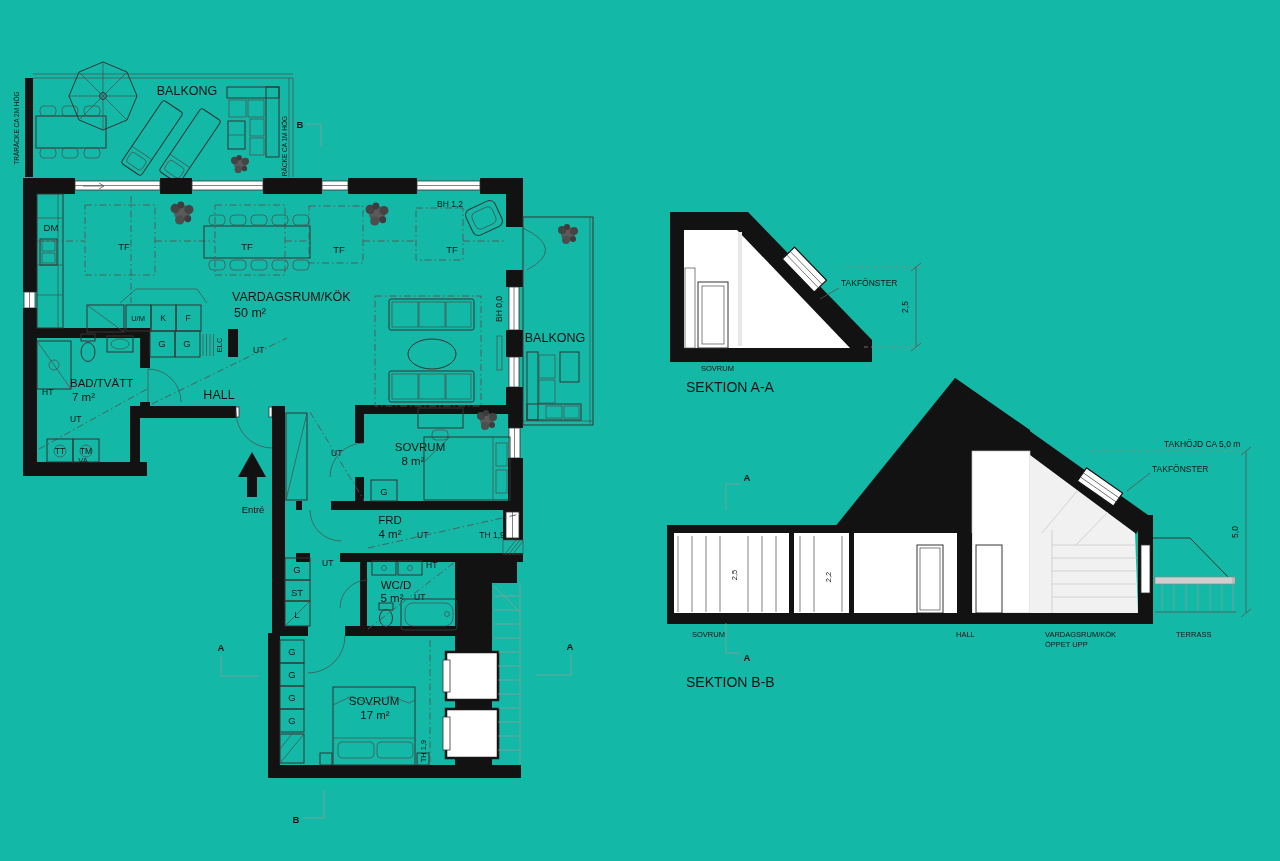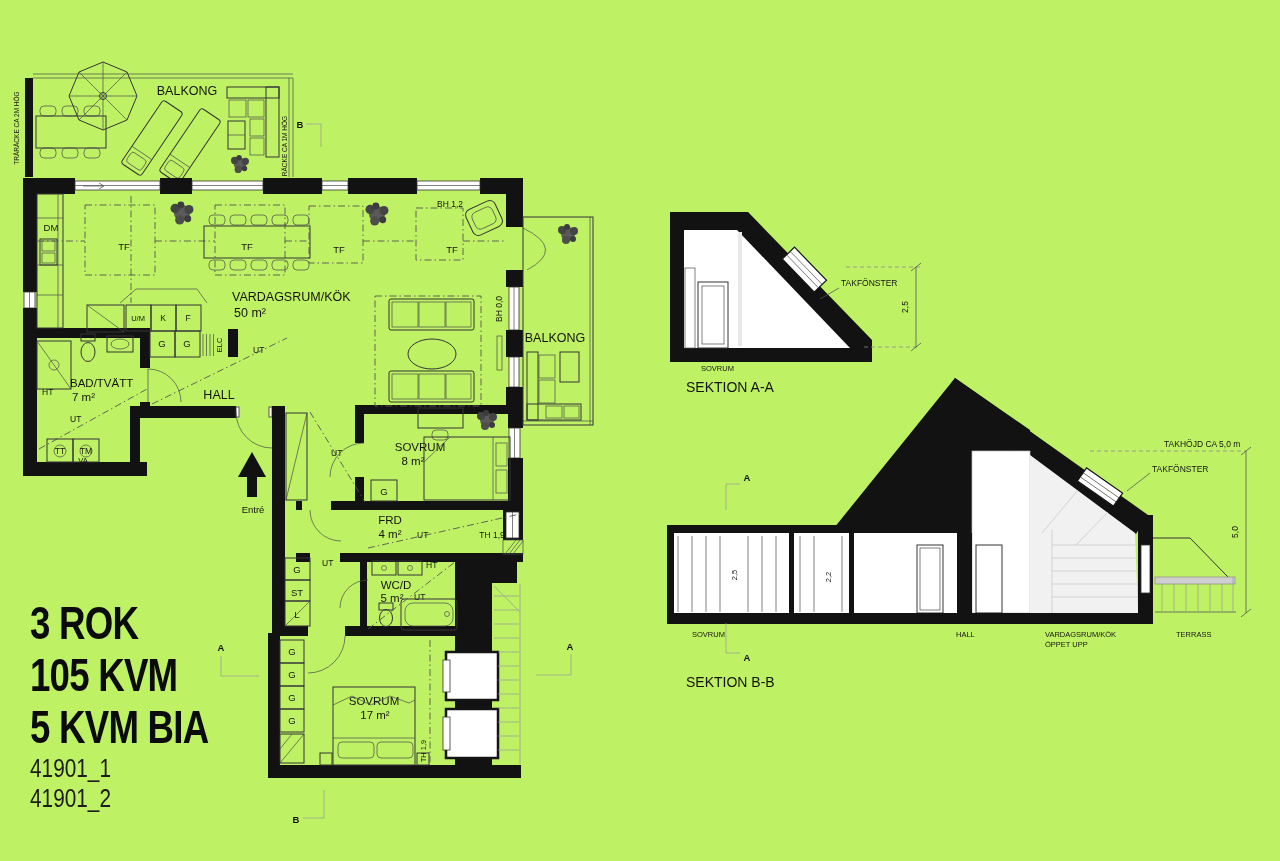"BALKONG" .stage { background: #bef264 -> #14b8a6 }
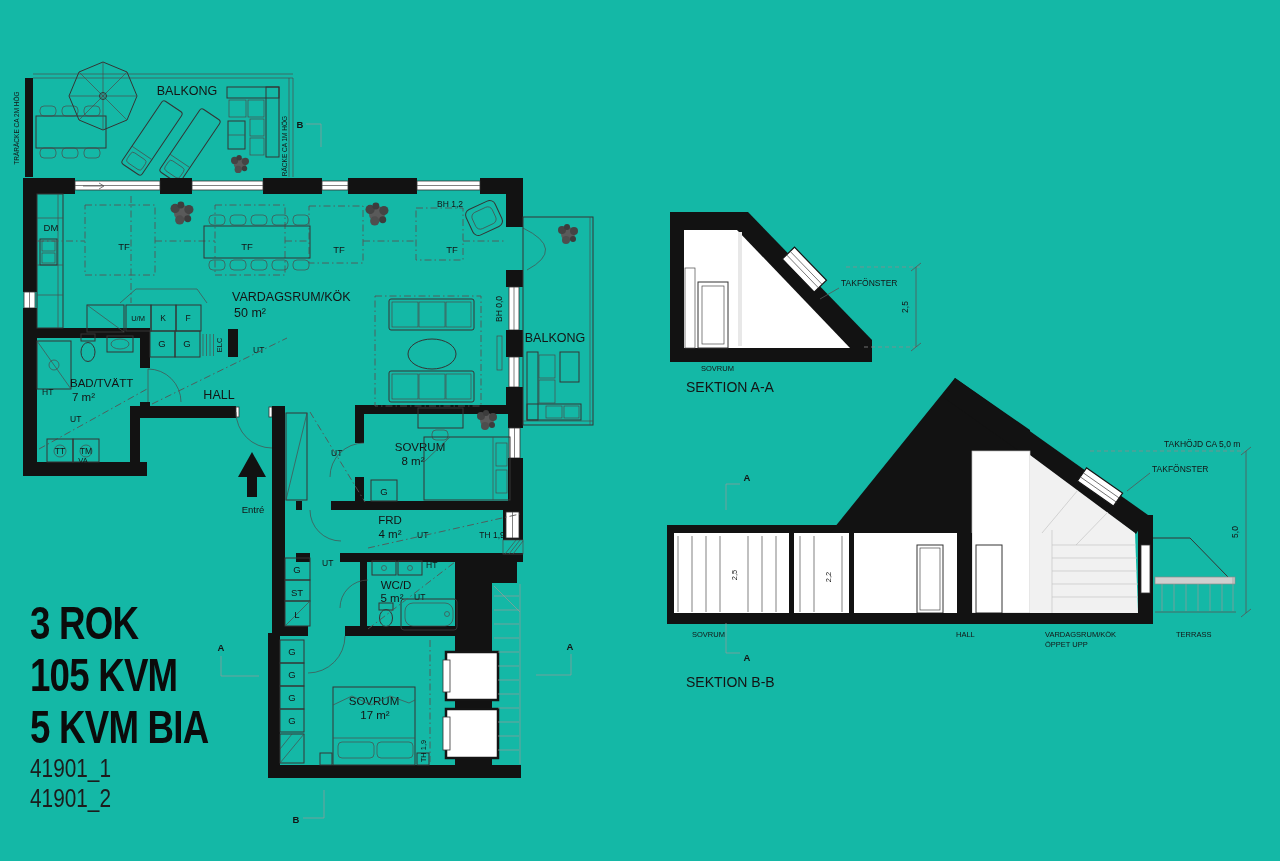"3 ROK" div.titleblock { html: <div> <div>3 ROK</div> <div>105 KVM</div> <div>5 KVM BIA</div> <div>41901_1</div> <div>41901_2</div> </div> -> none }
